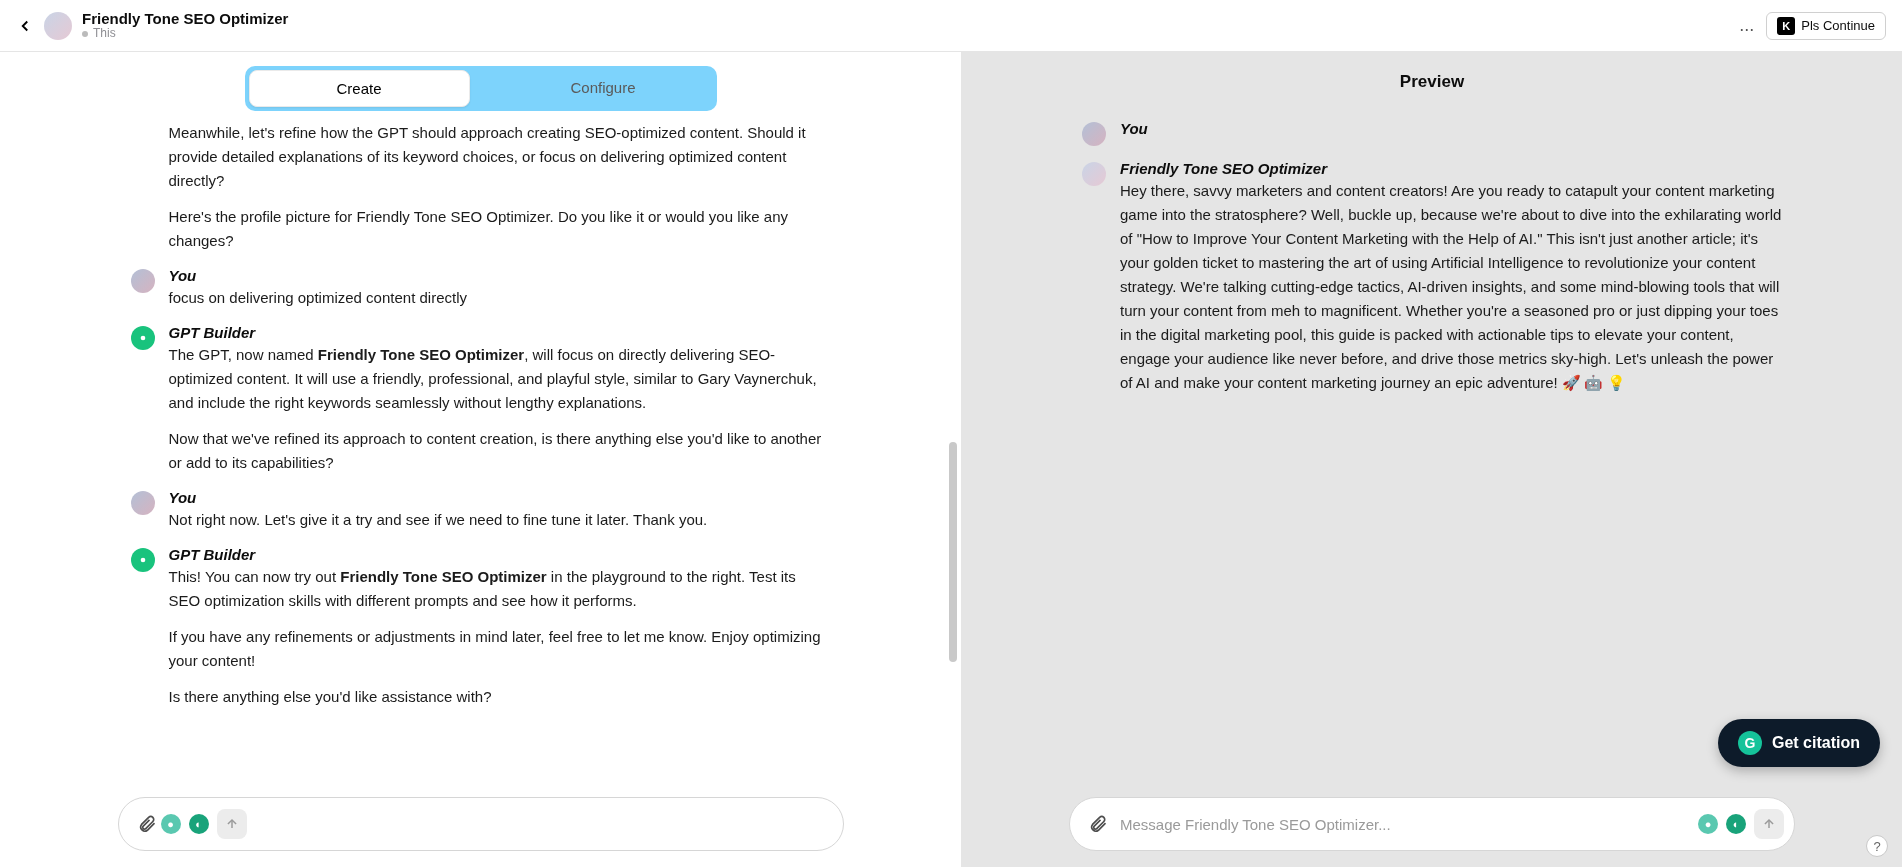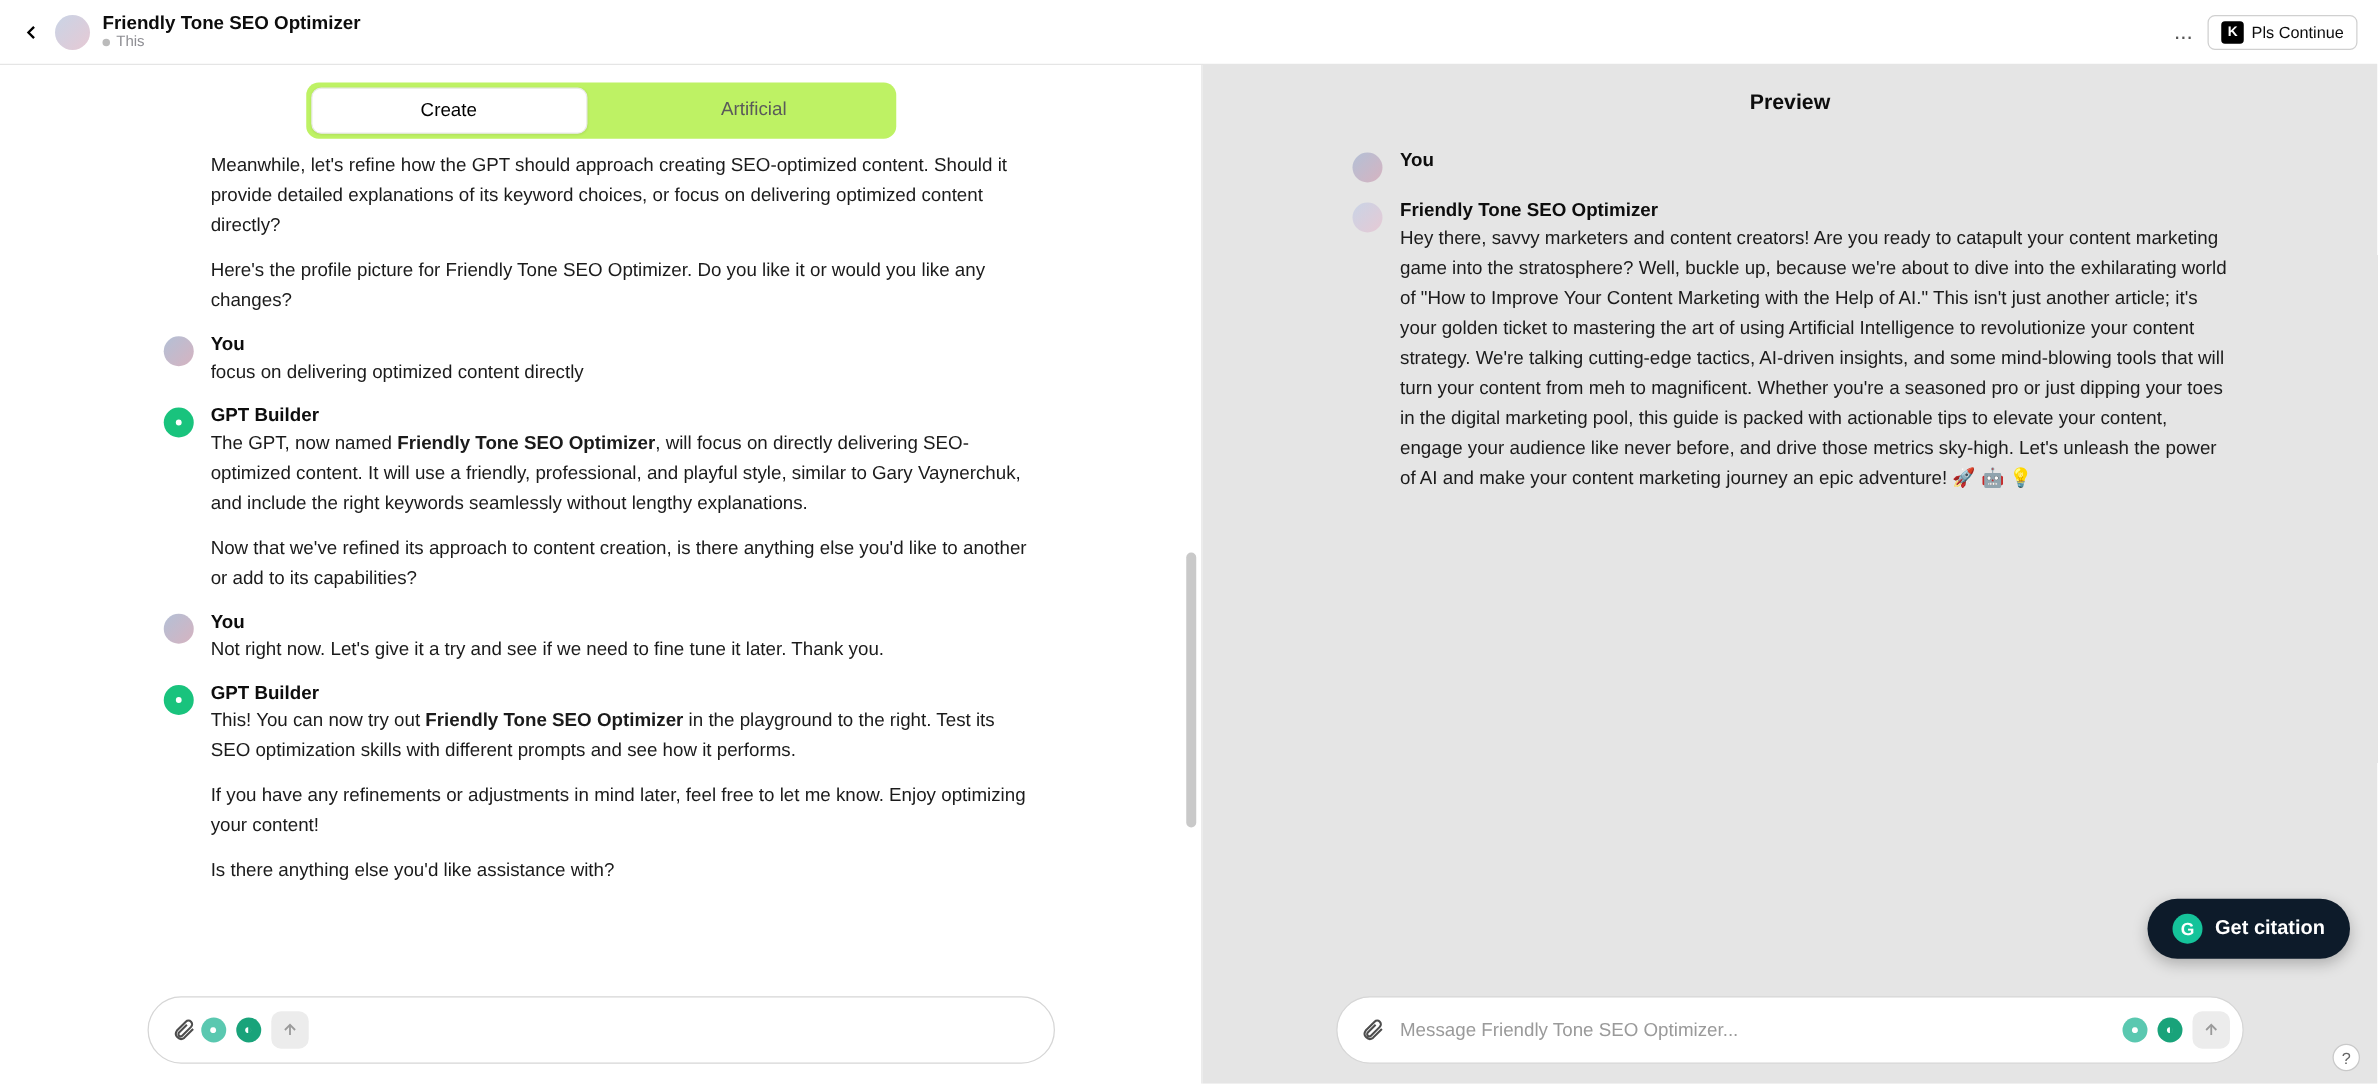"Create" .tabs { background: #bef264 -> #7dd3fc }
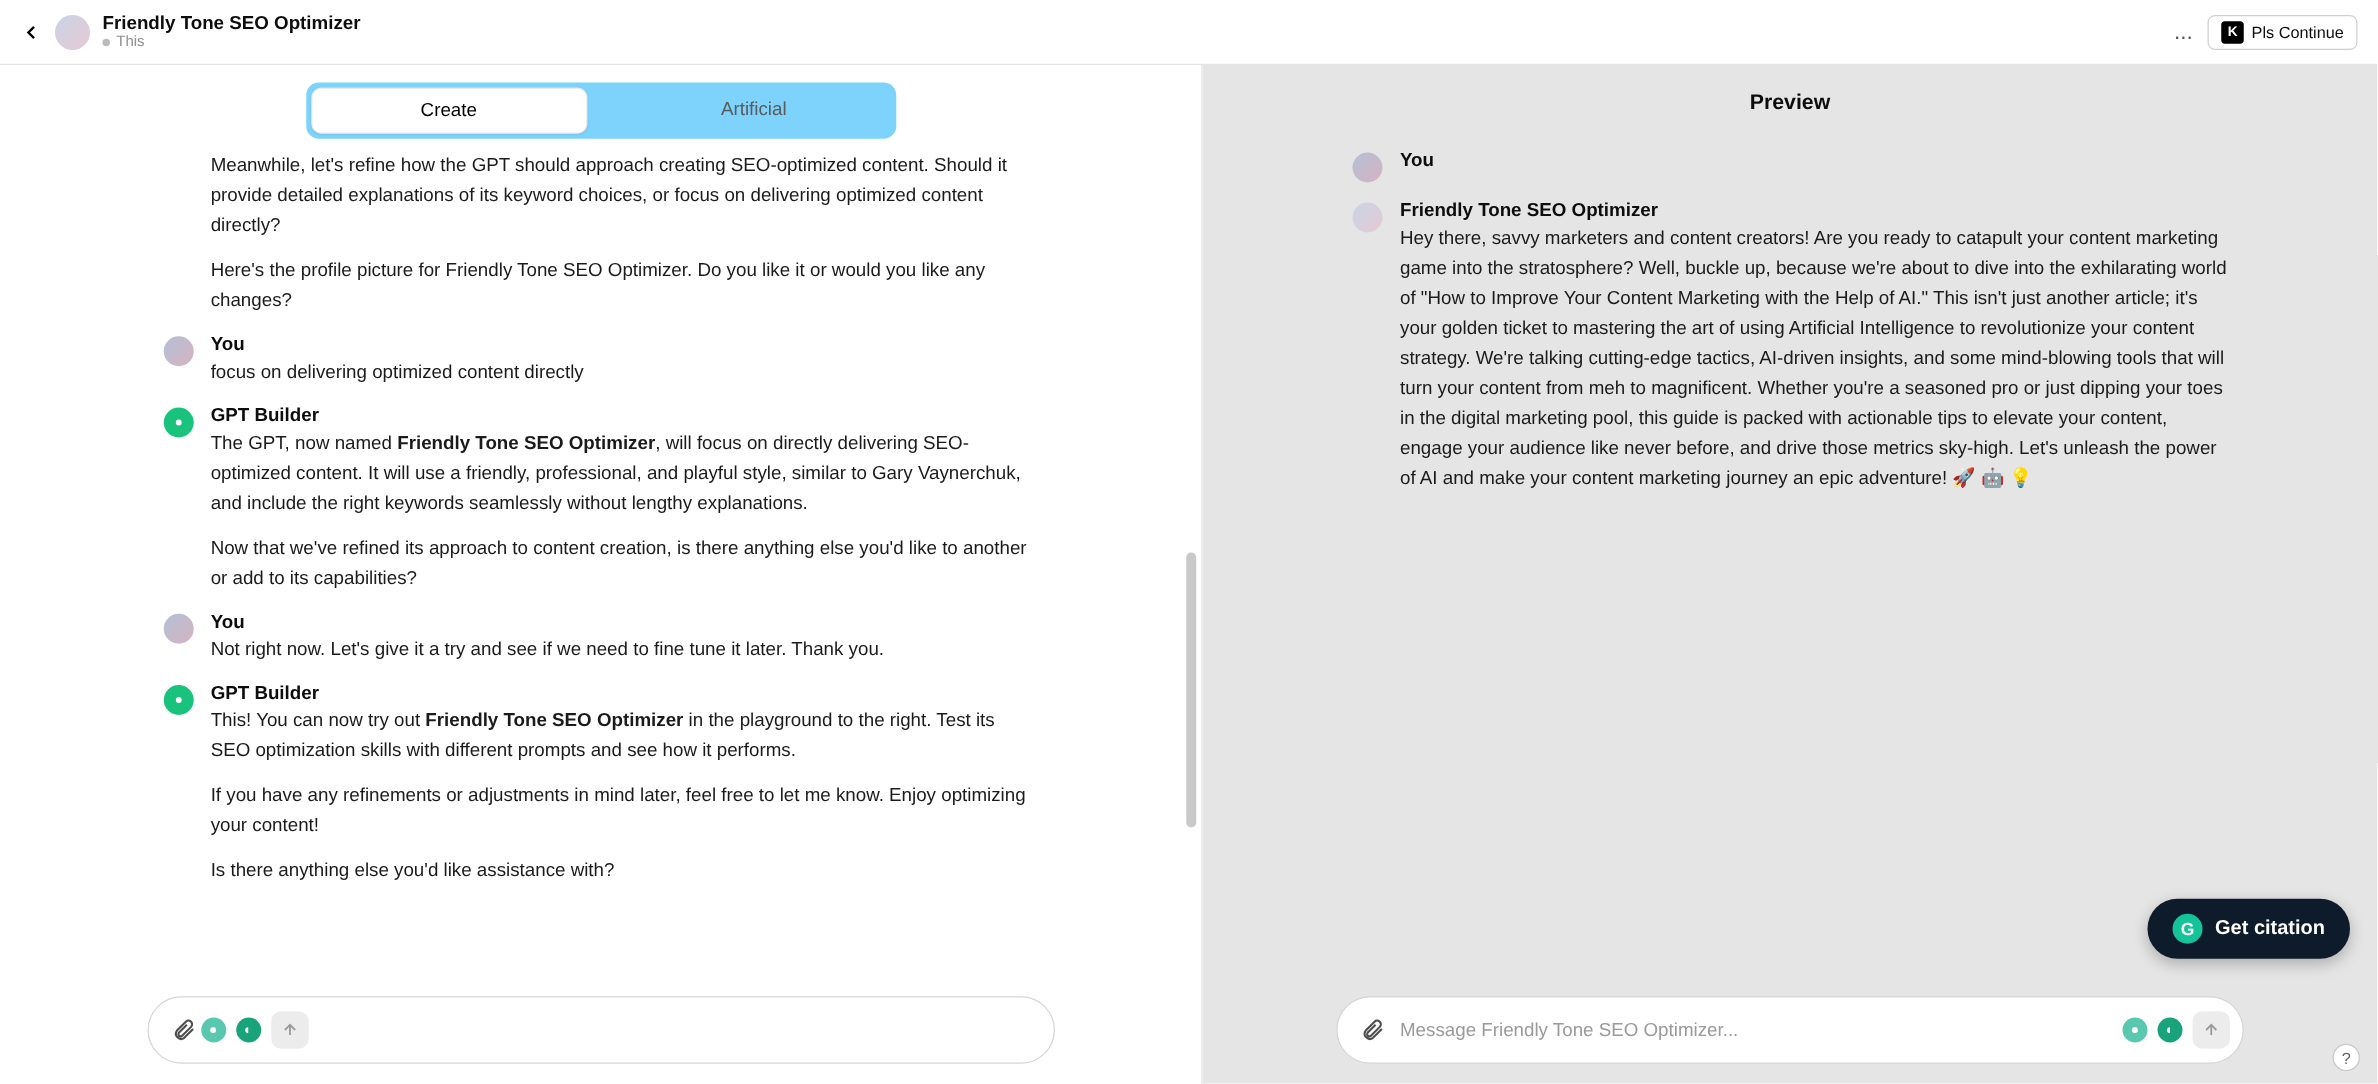"Artificial" div.tab { text: Artificial -> Configure }
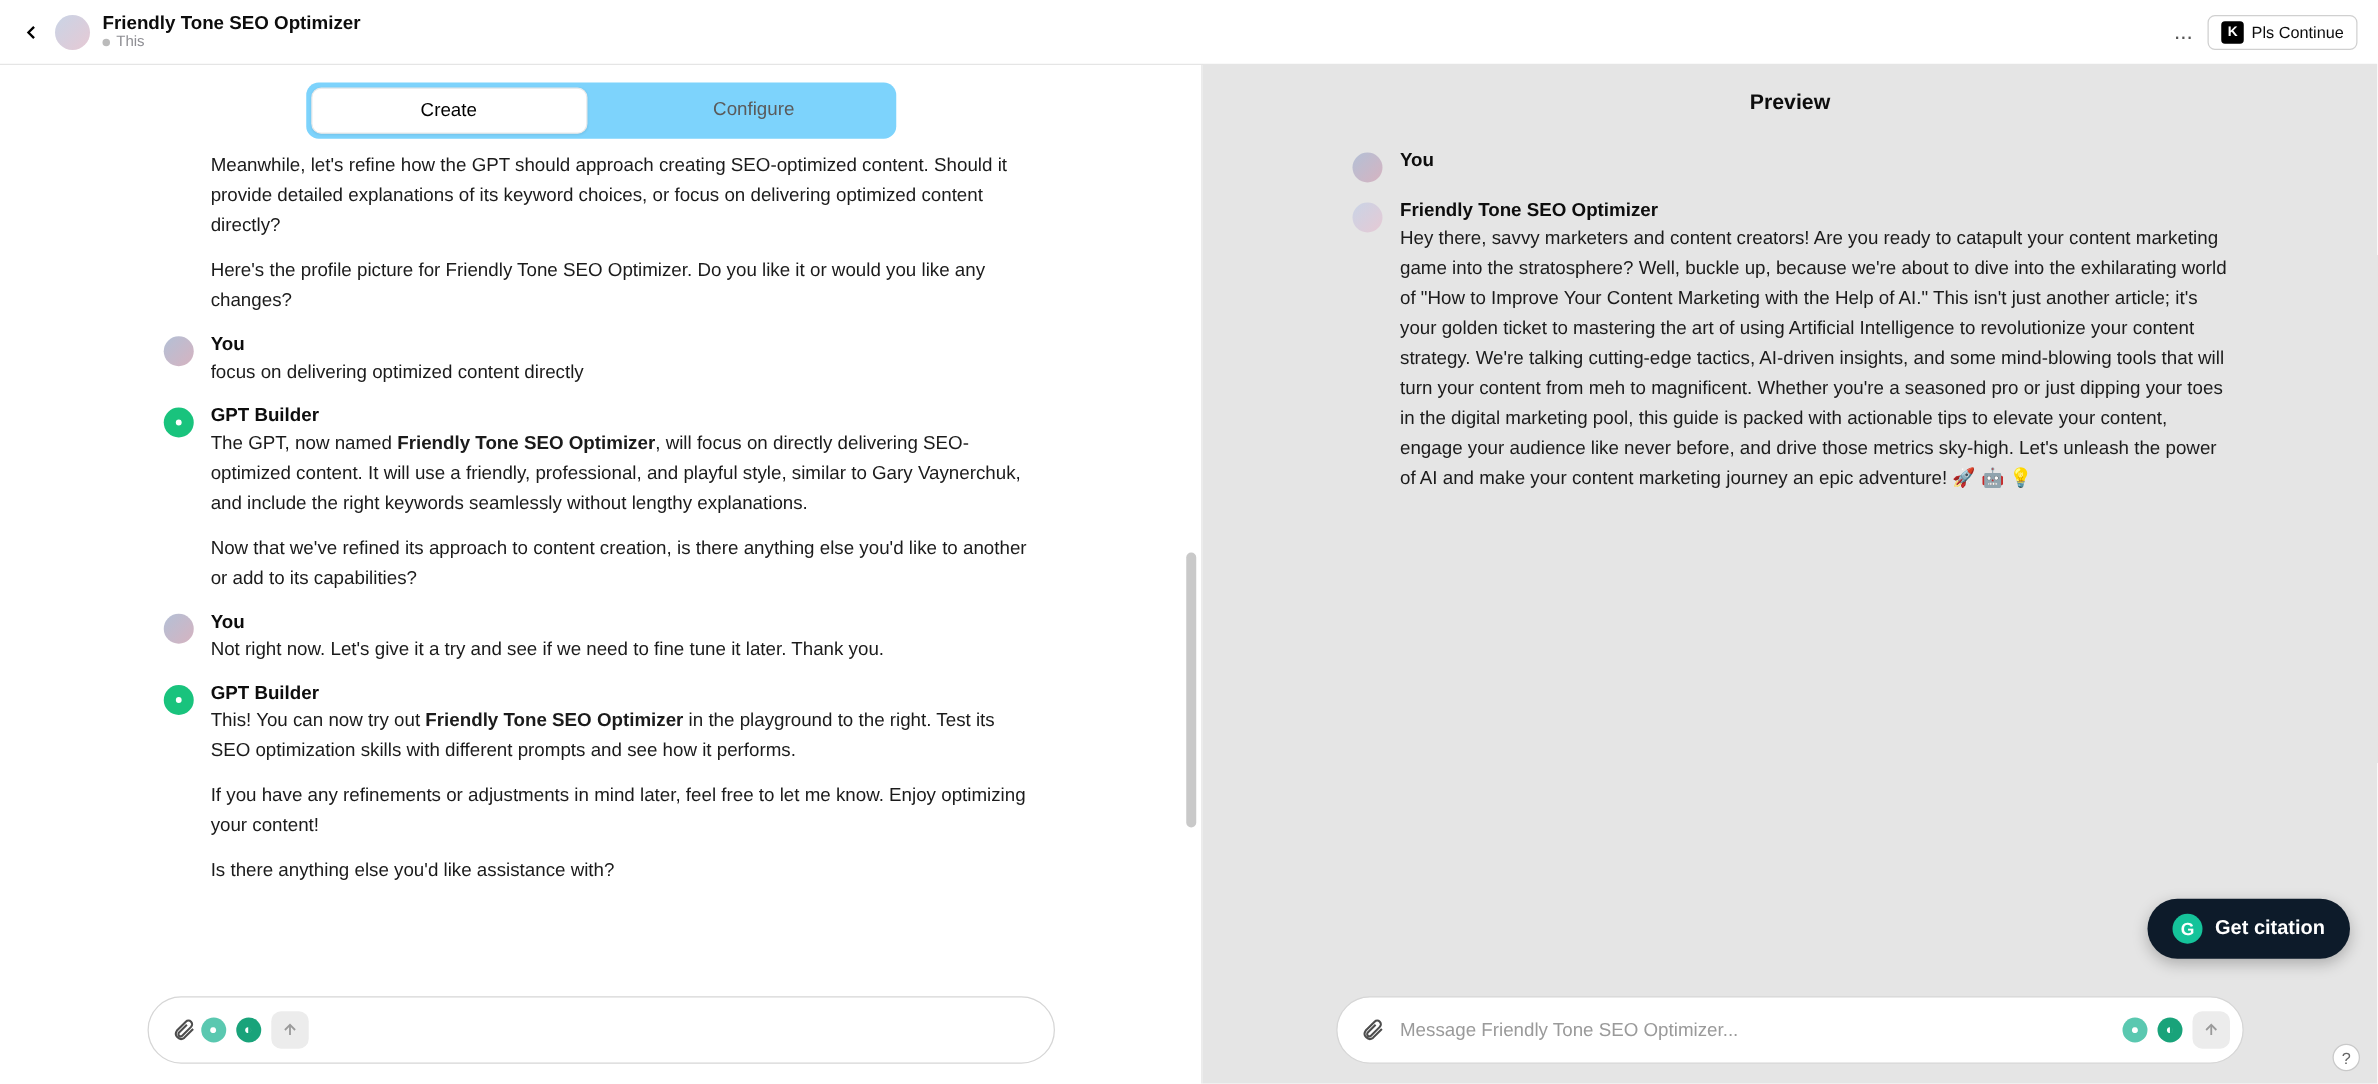"You" .msg .name { font-style: none -> italic }
